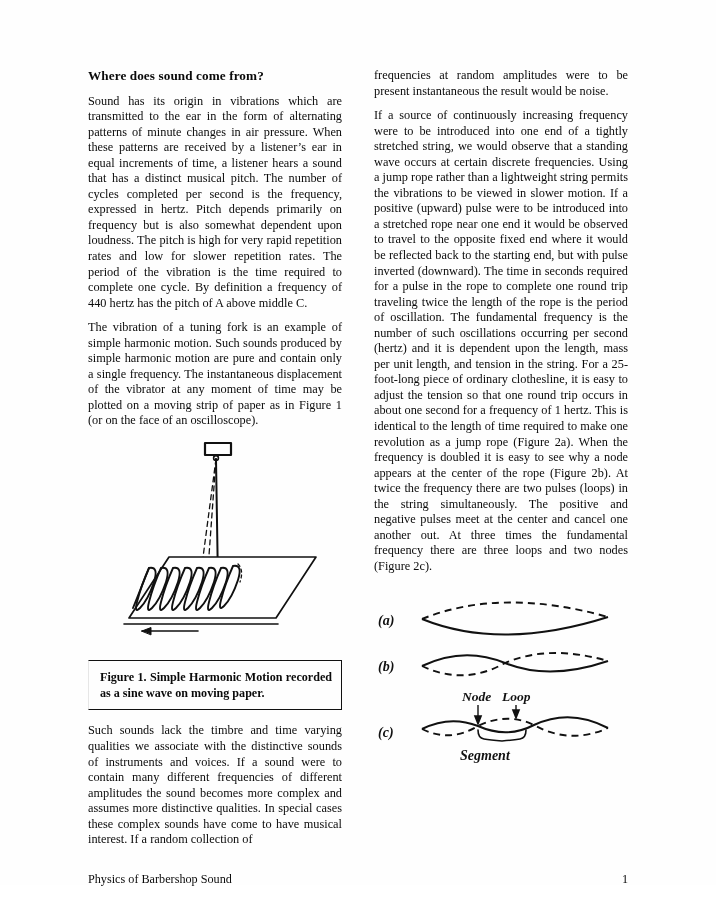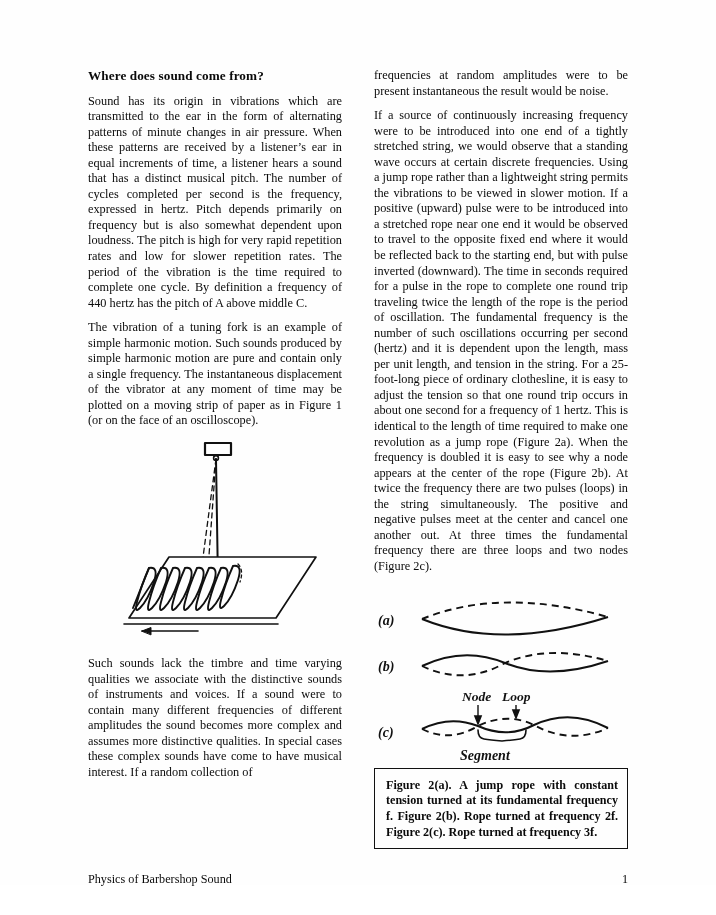"Figure 1. Simple Harmonic Motion" div.caption-box { html: none -> <div> <p>Figure 1. Simple Harmonic Motion recorded as a sine wave on moving paper.</p> </div> }
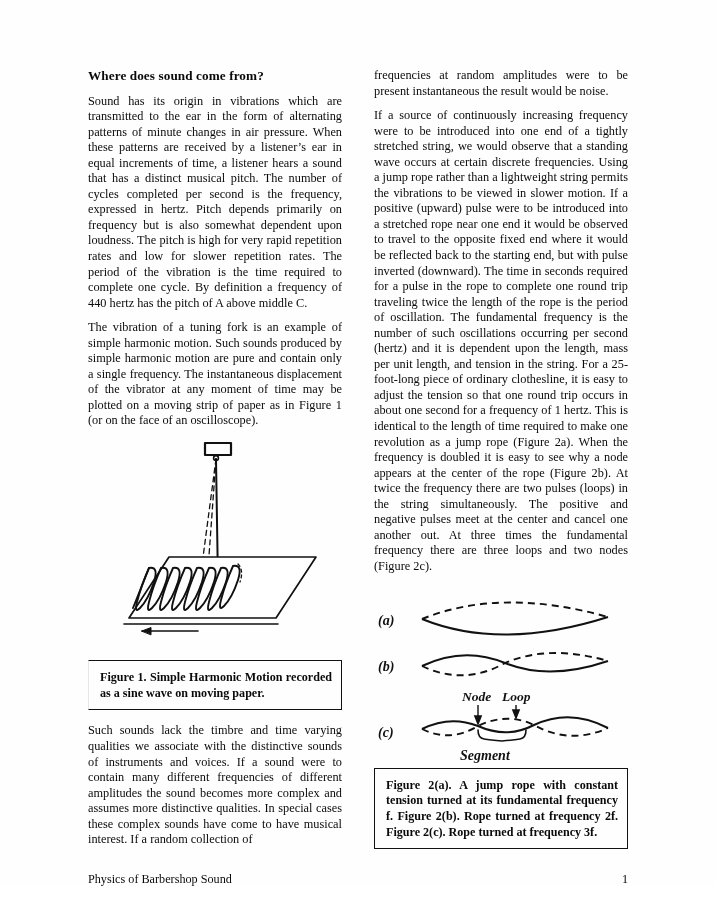"Figure 2(a). A jump rope" div.caption-box { html: <div> <p>Figure 2(a). A jump rope with constant tension turned at its fundamental frequency f. Figure 2(b). Rope turned at frequency 2f. Figure 2(c). Rope turned at frequency 3f.</p> </div> -> none }
